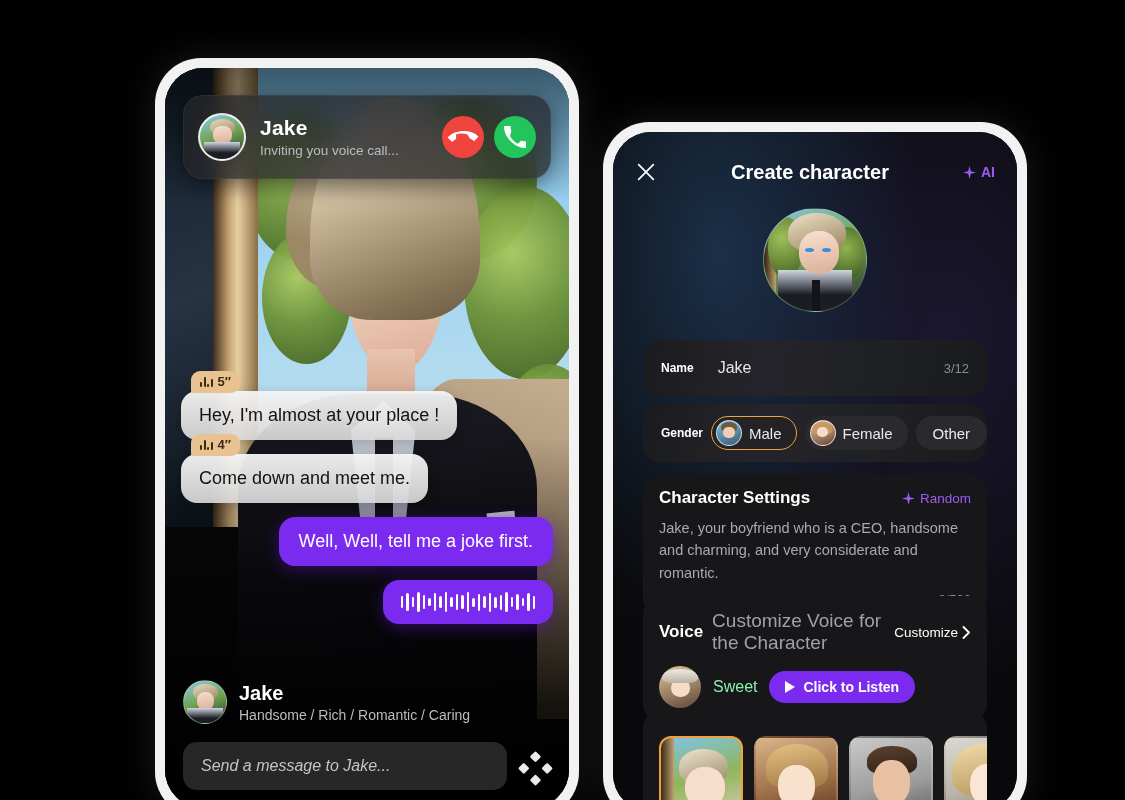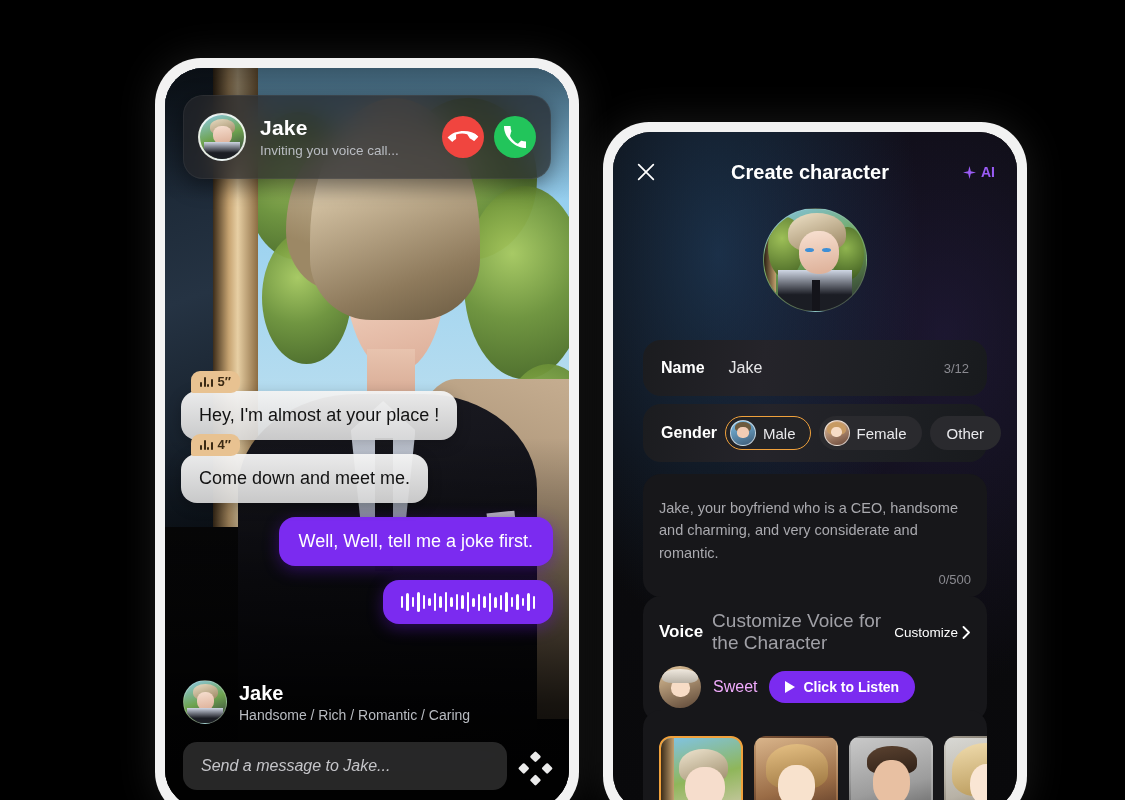"Name" .lbl { font-size: 16px -> 12px }
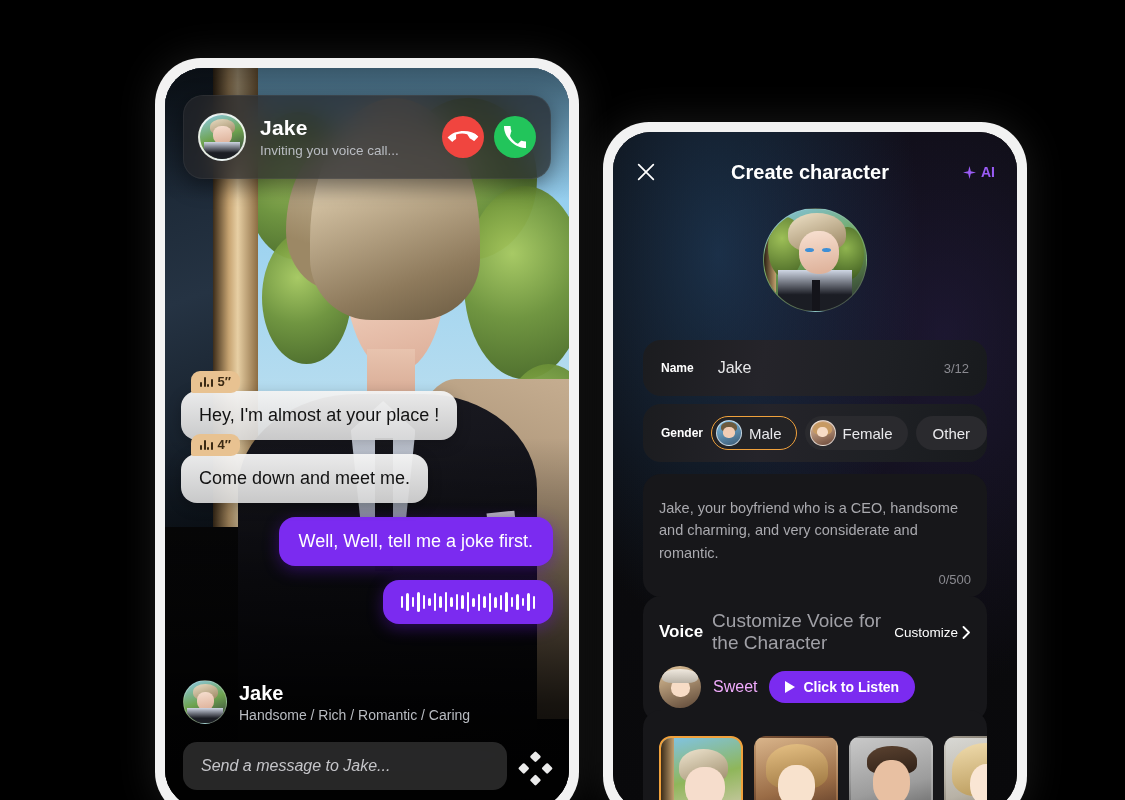"Character Settings" div.cs-head { html: none -> <div> <span>Character Settings</span> <span> <svg> <path></path> </svg> <span>Random</span> </span> </div> }
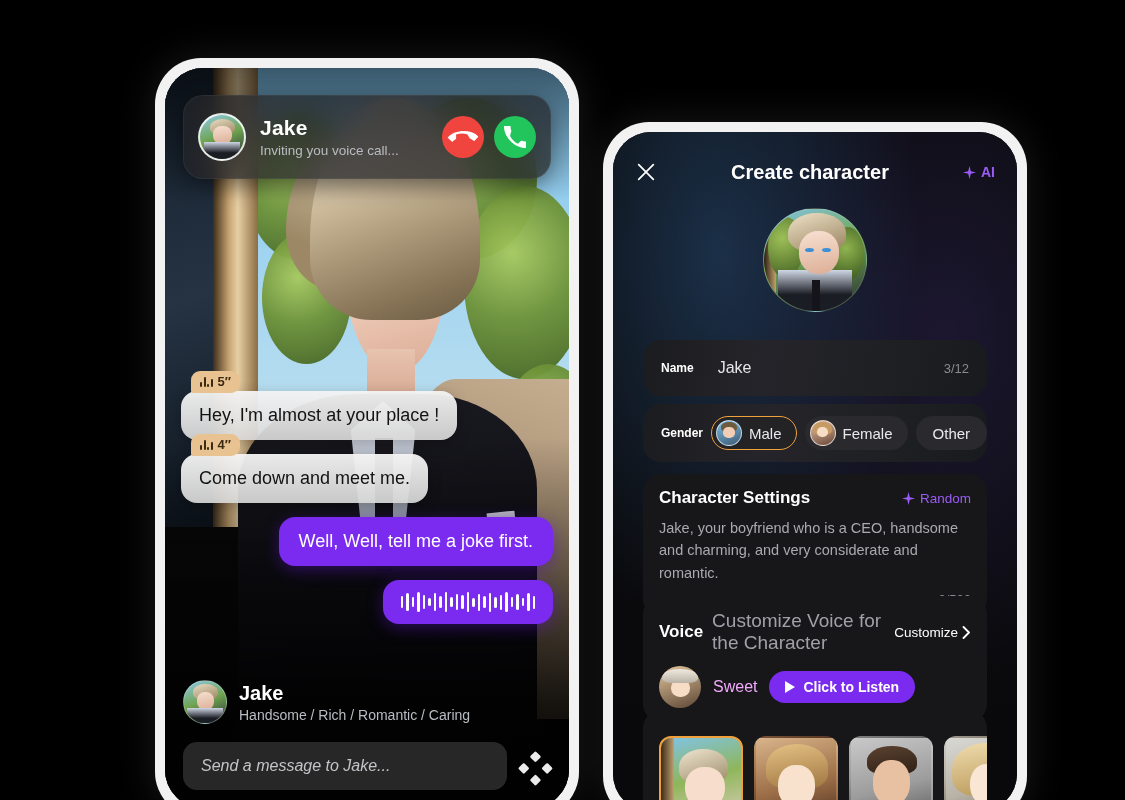"Sweet" .v-name { color: #f0abfc -> #86efac }
